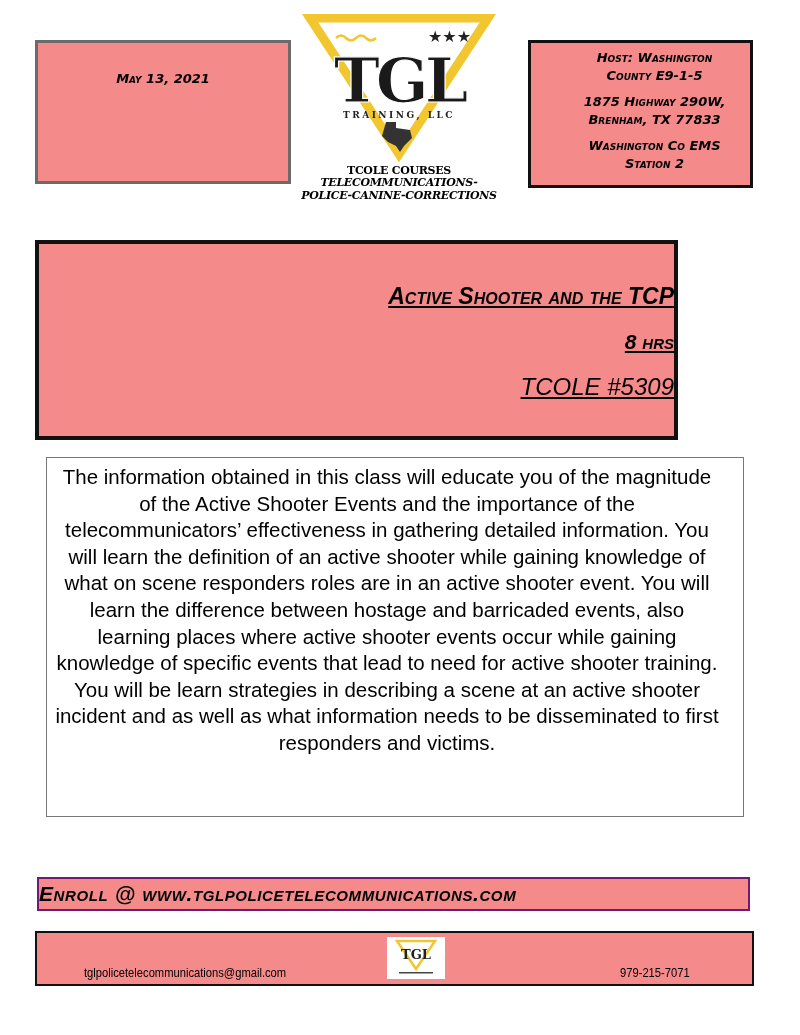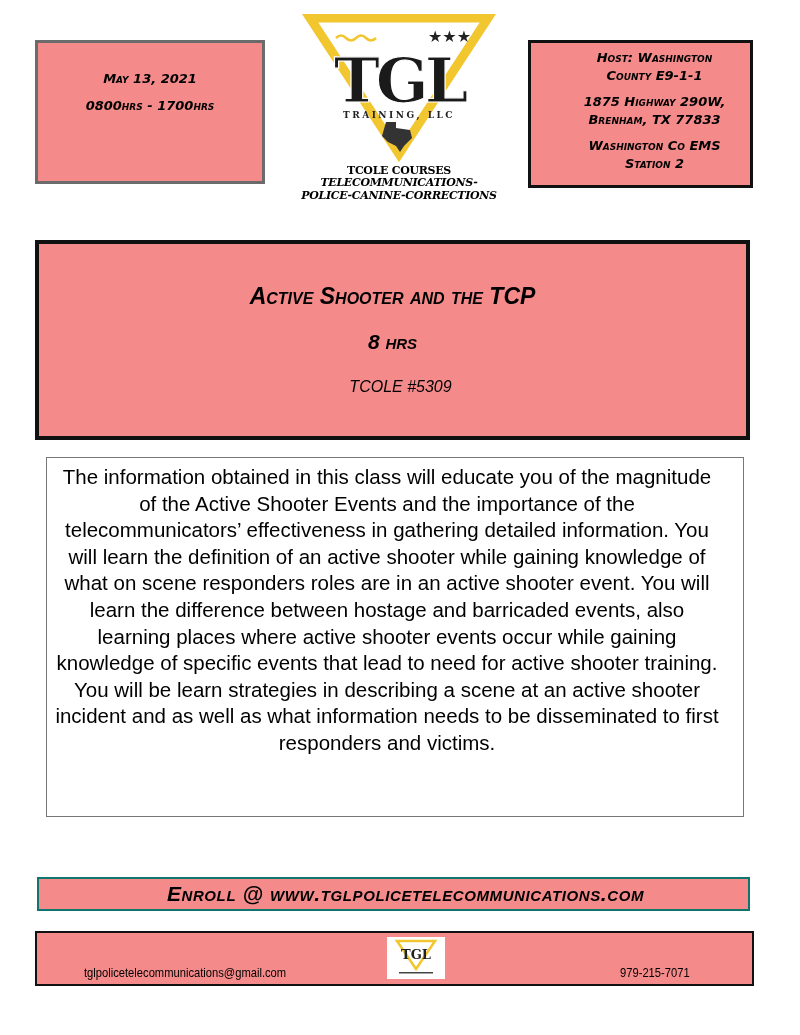"May 13, 2021" #info-left { width: 230px -> 256px }
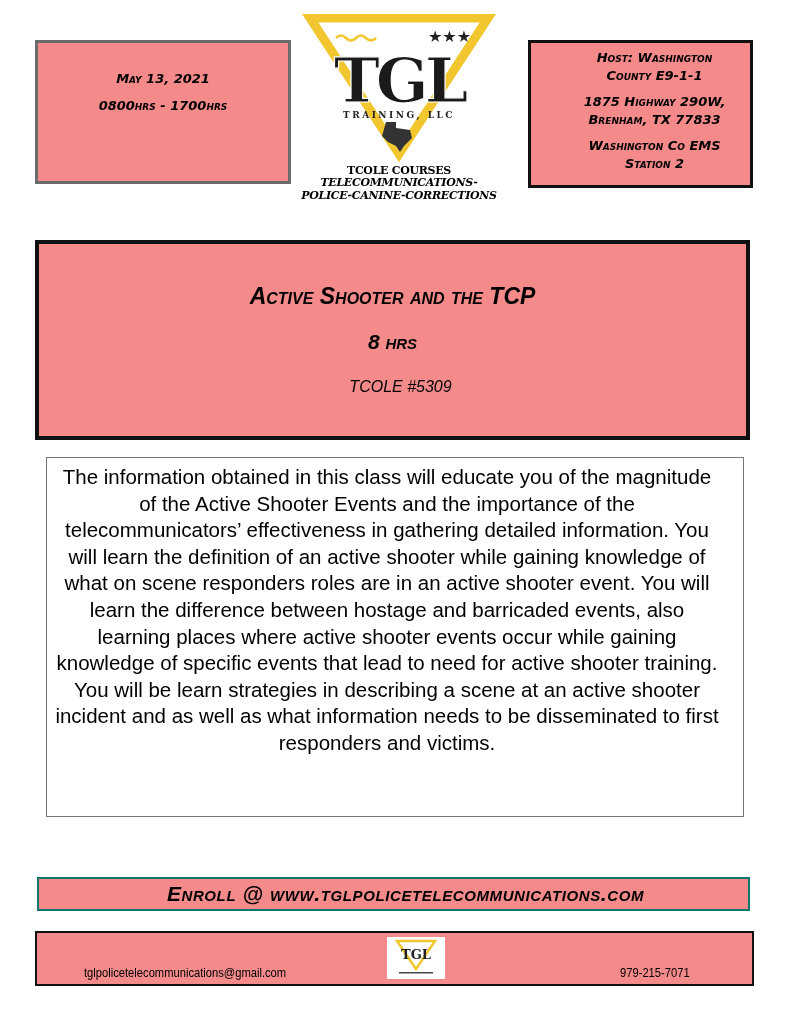"County E9-1-1" div.sc { text: E9-1-1 -> E9-1-5 }
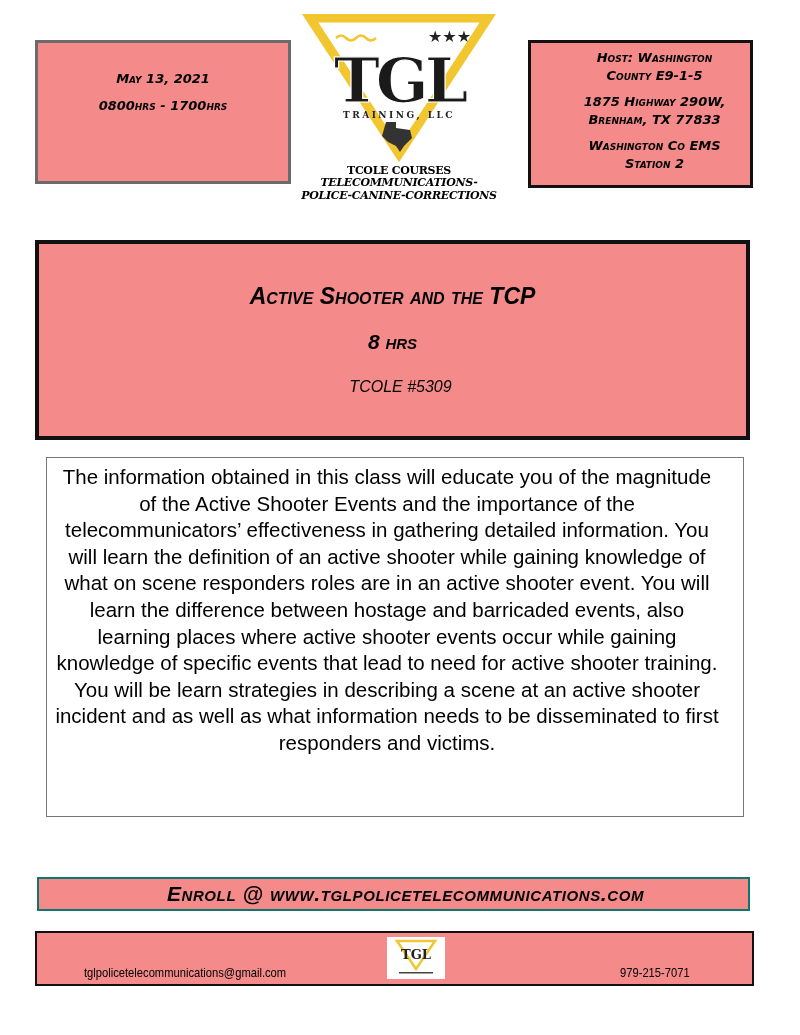"0800hrs - 1700hrs" div.line { html: <div>0800hrs - 1700hrs</div> -> none }
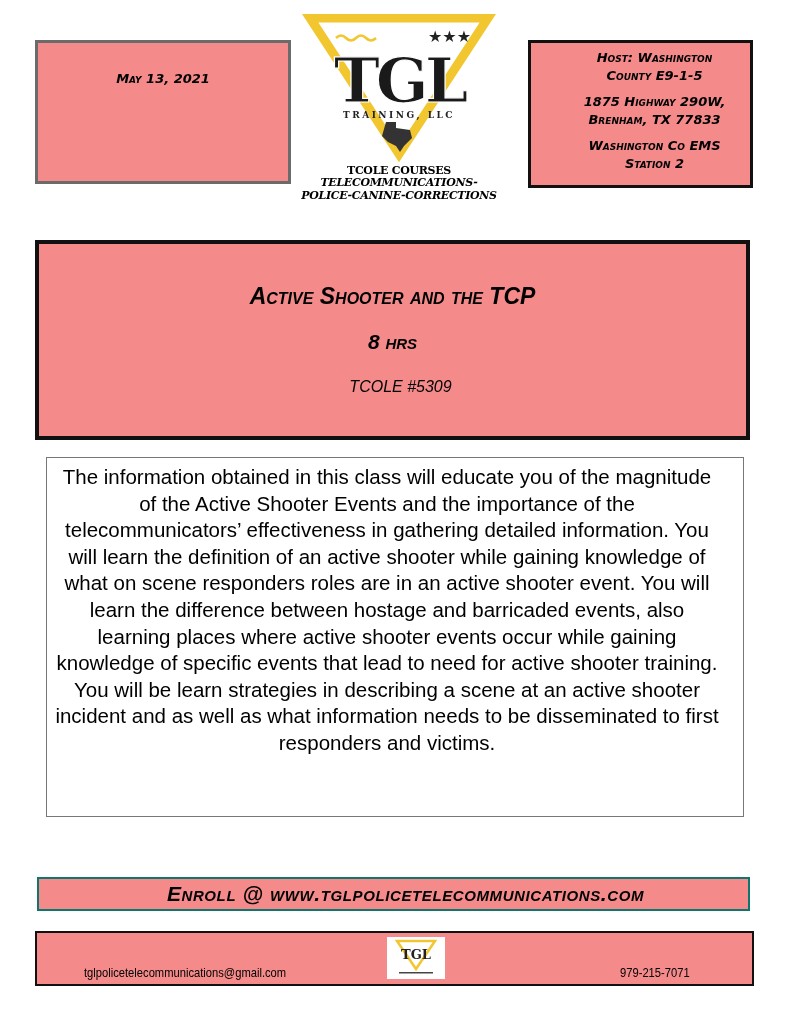"Active Shooter and the TCP" #title-box { text-align: center -> right; text-decoration: none -> underline; width: 715px -> 643px }
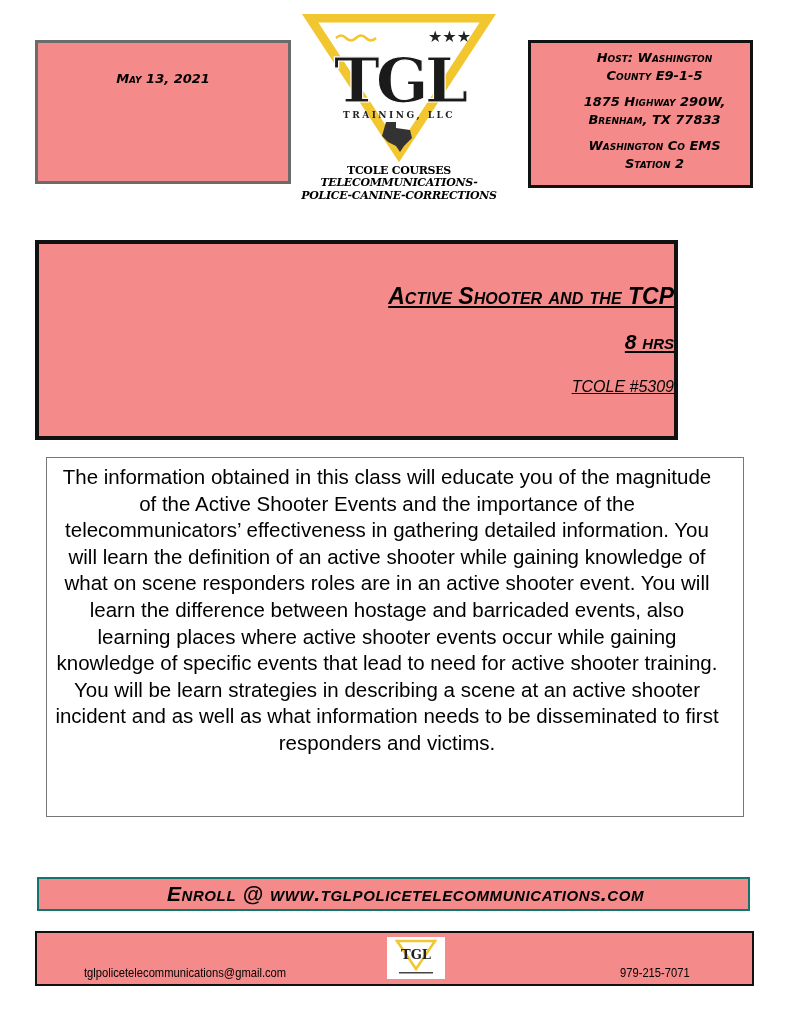"TCOLE #5309" #title-box .t3 { font-size: 16px -> 24px }
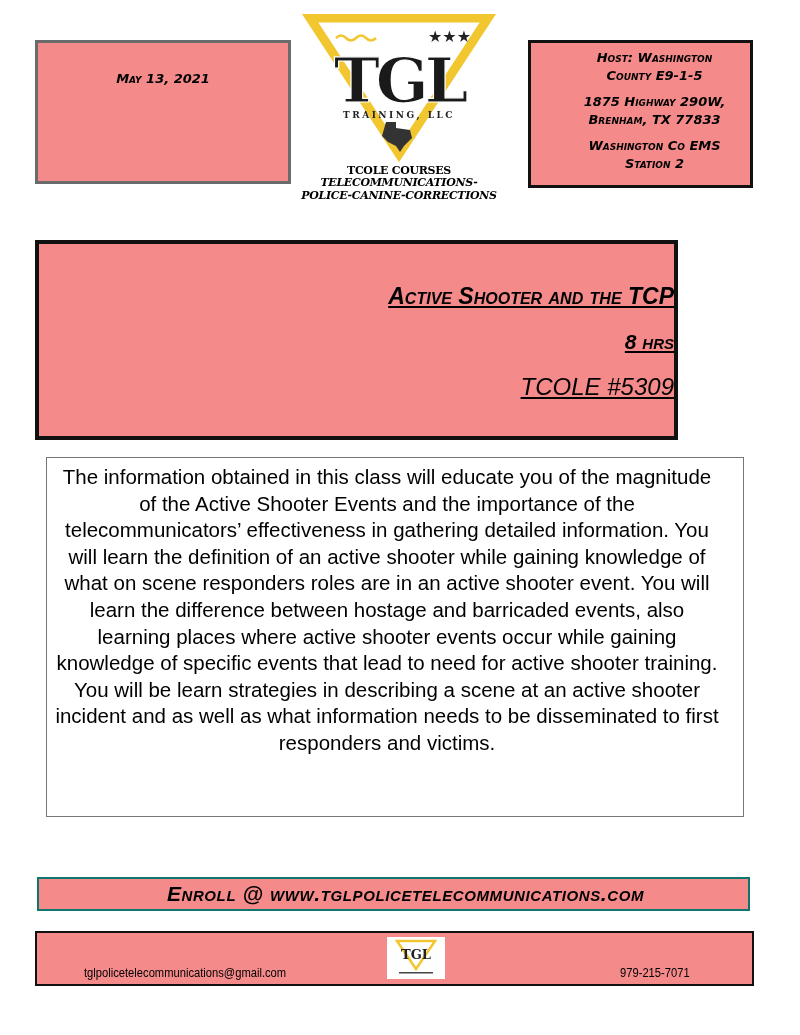"Enroll @" #enroll-bar { border: 2px solid #0f766e -> 2px solid #701a75; padding-left: 24px -> none; text-align: center -> left }
